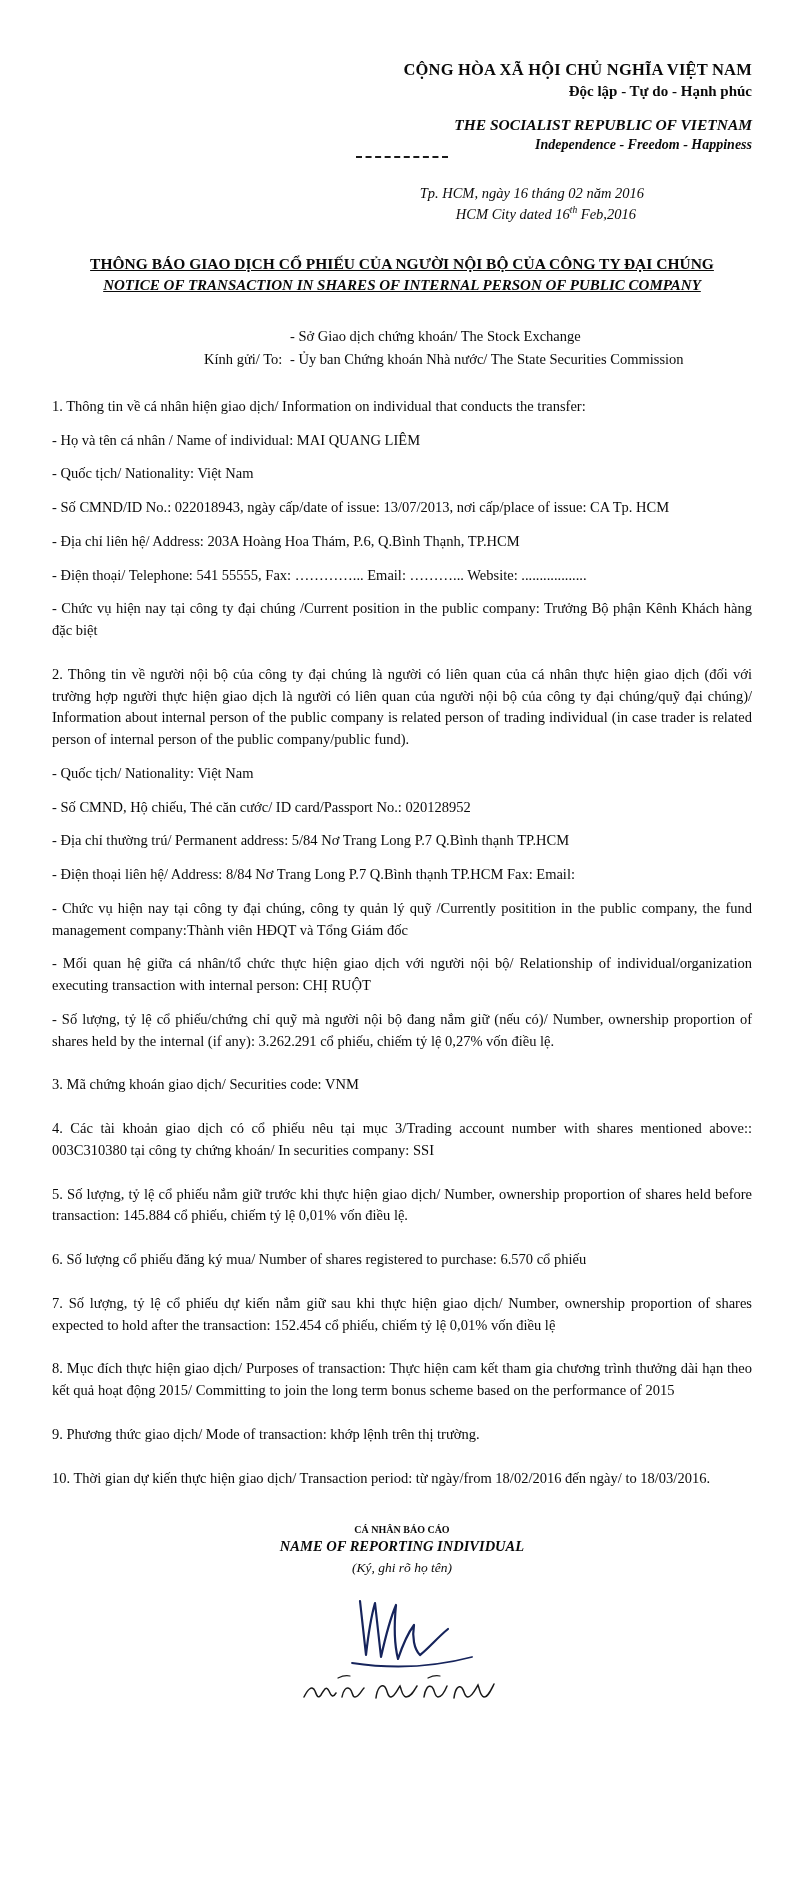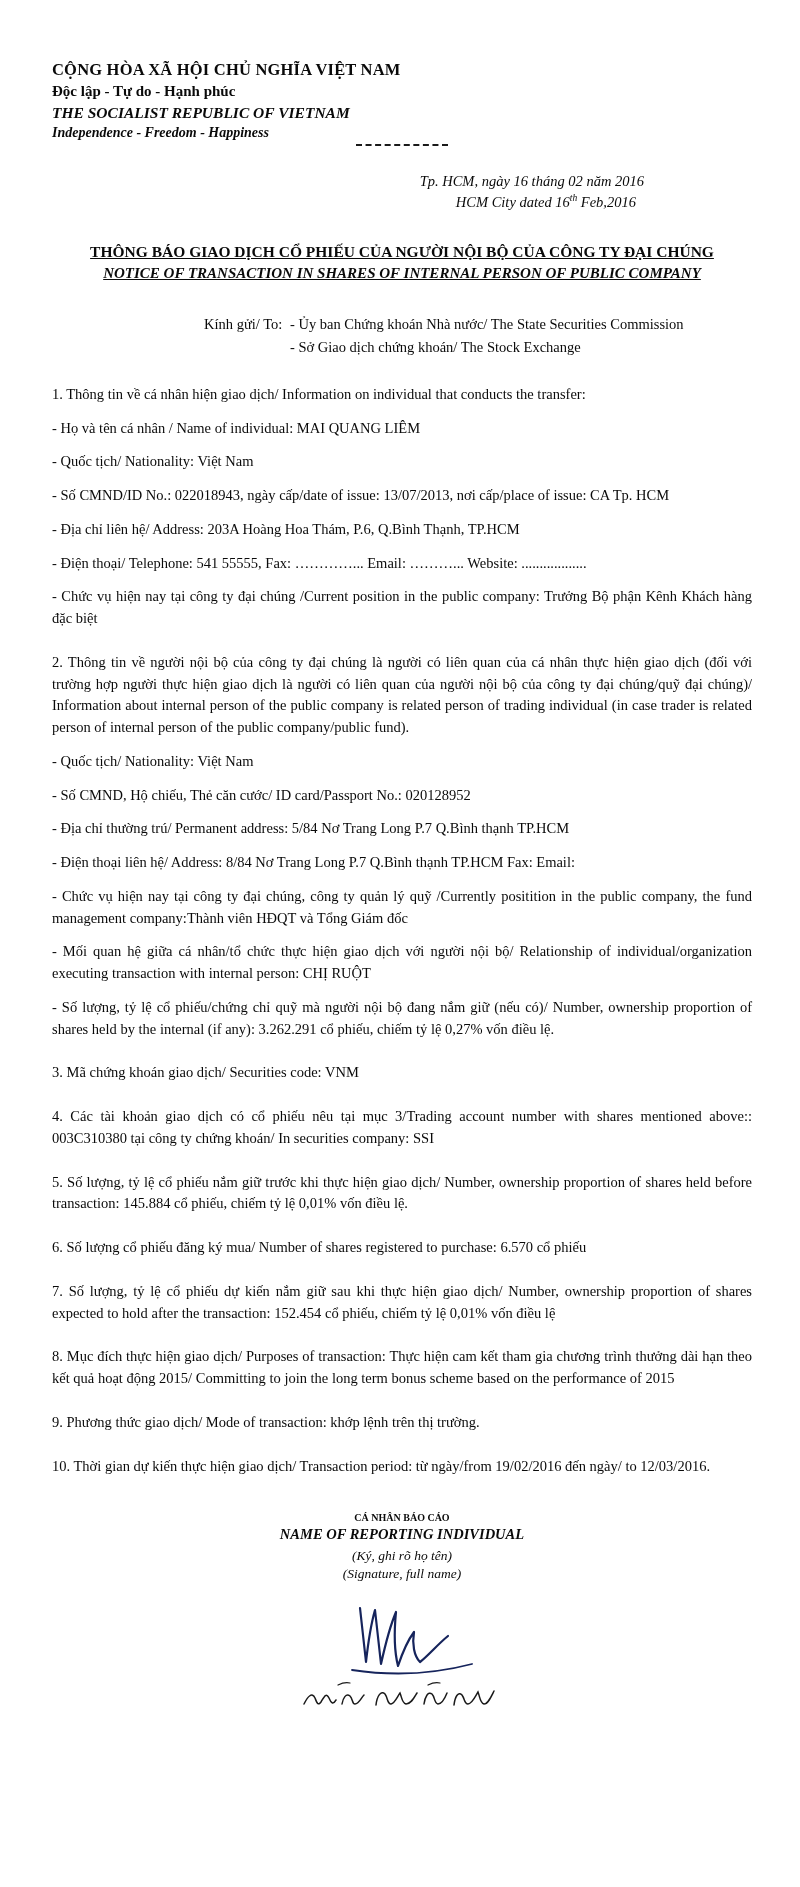"CỘNG HÒA XÃ HỘI CHỦ" .center { text-align: left -> right }
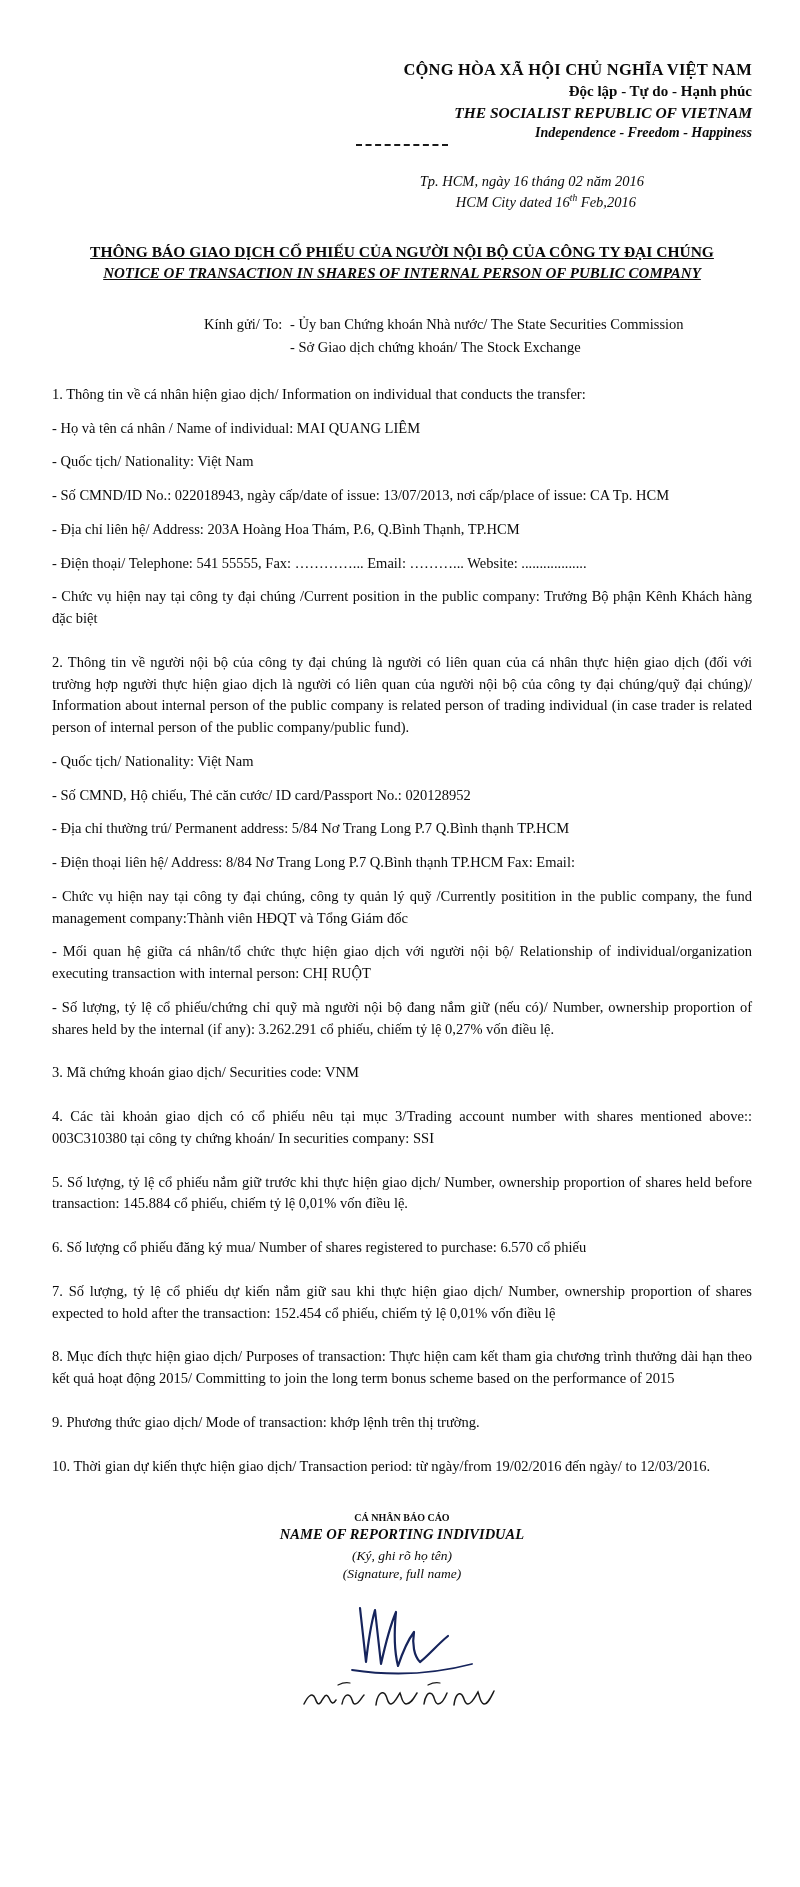"THE SOCIALIST REPUBLIC OF VIETNAM" .hdr-line3 { margin-top: 2px -> 14px }
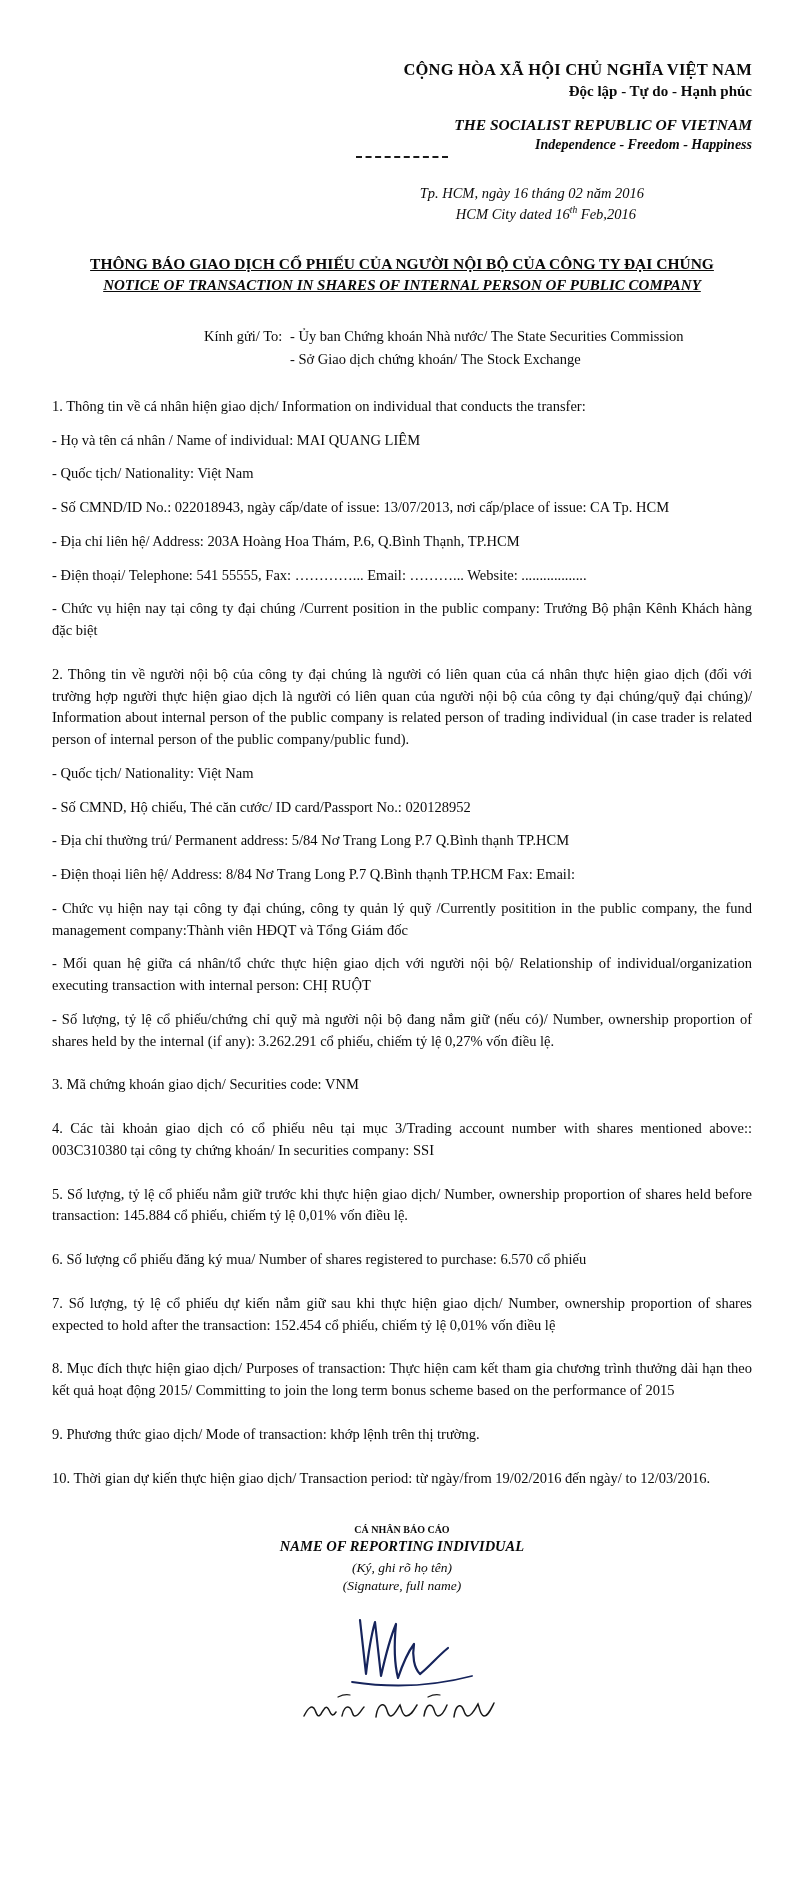"Kính gửi/ To:" div.rrow { order: before "- Sở Giao dịch chứng" -> after "- Sở Giao dịch chứng" }
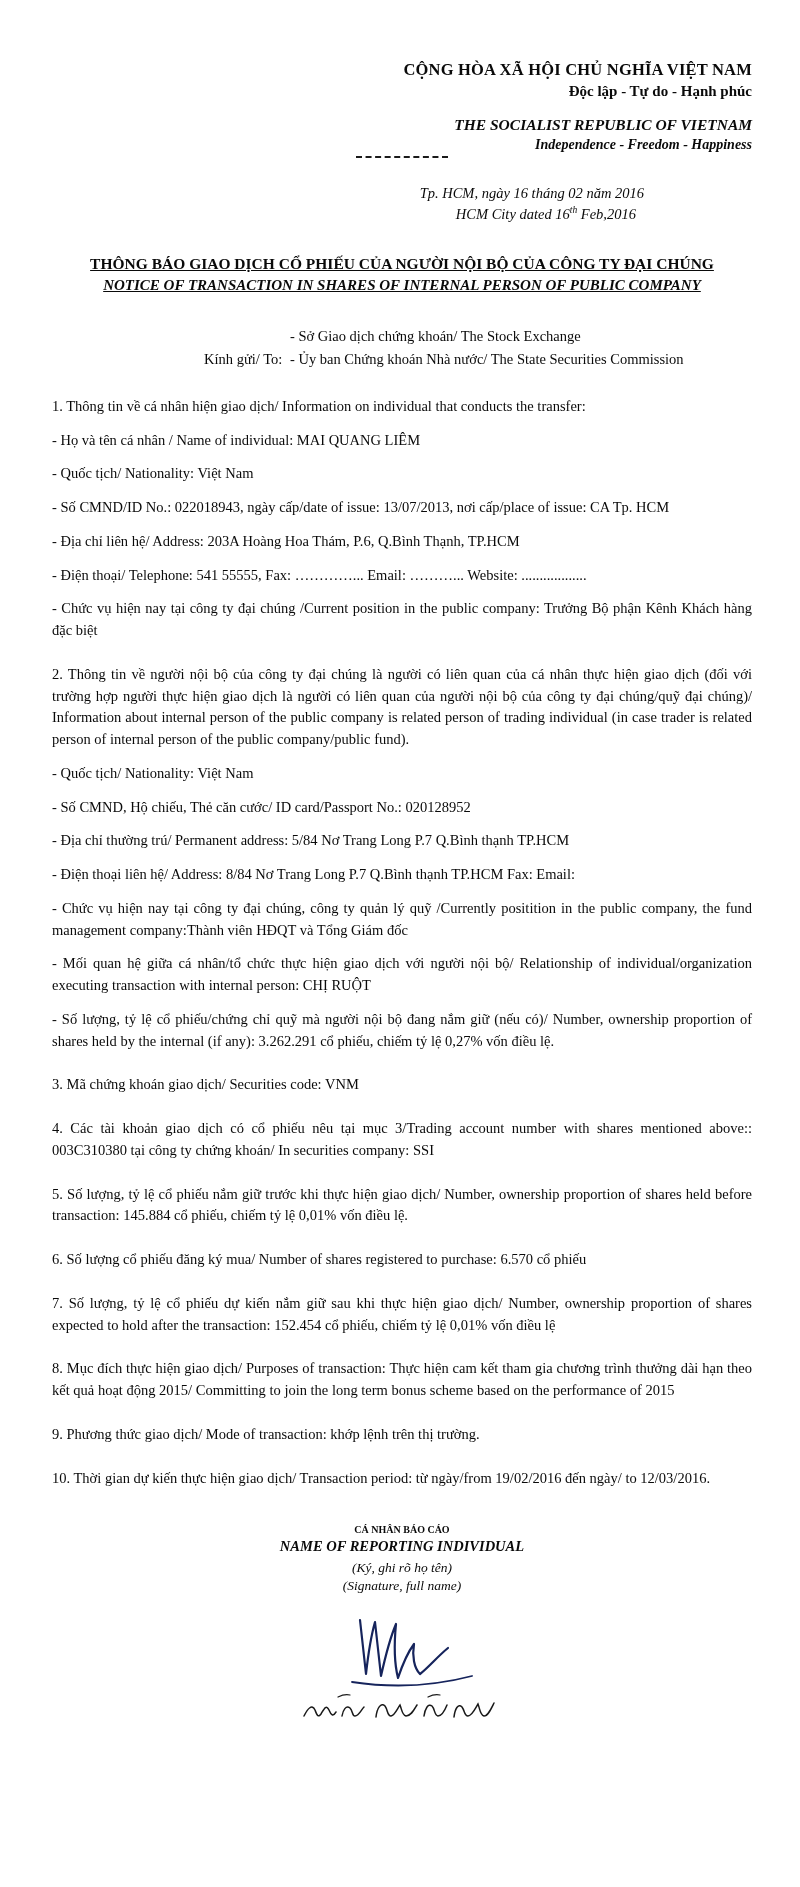"10. Thời gian dự kiến" p.p { text: 19/02/2016 đến ngày/ to 12/03/2016 -> 18/02/2016 đến ngày/ to 18/03/2016 }
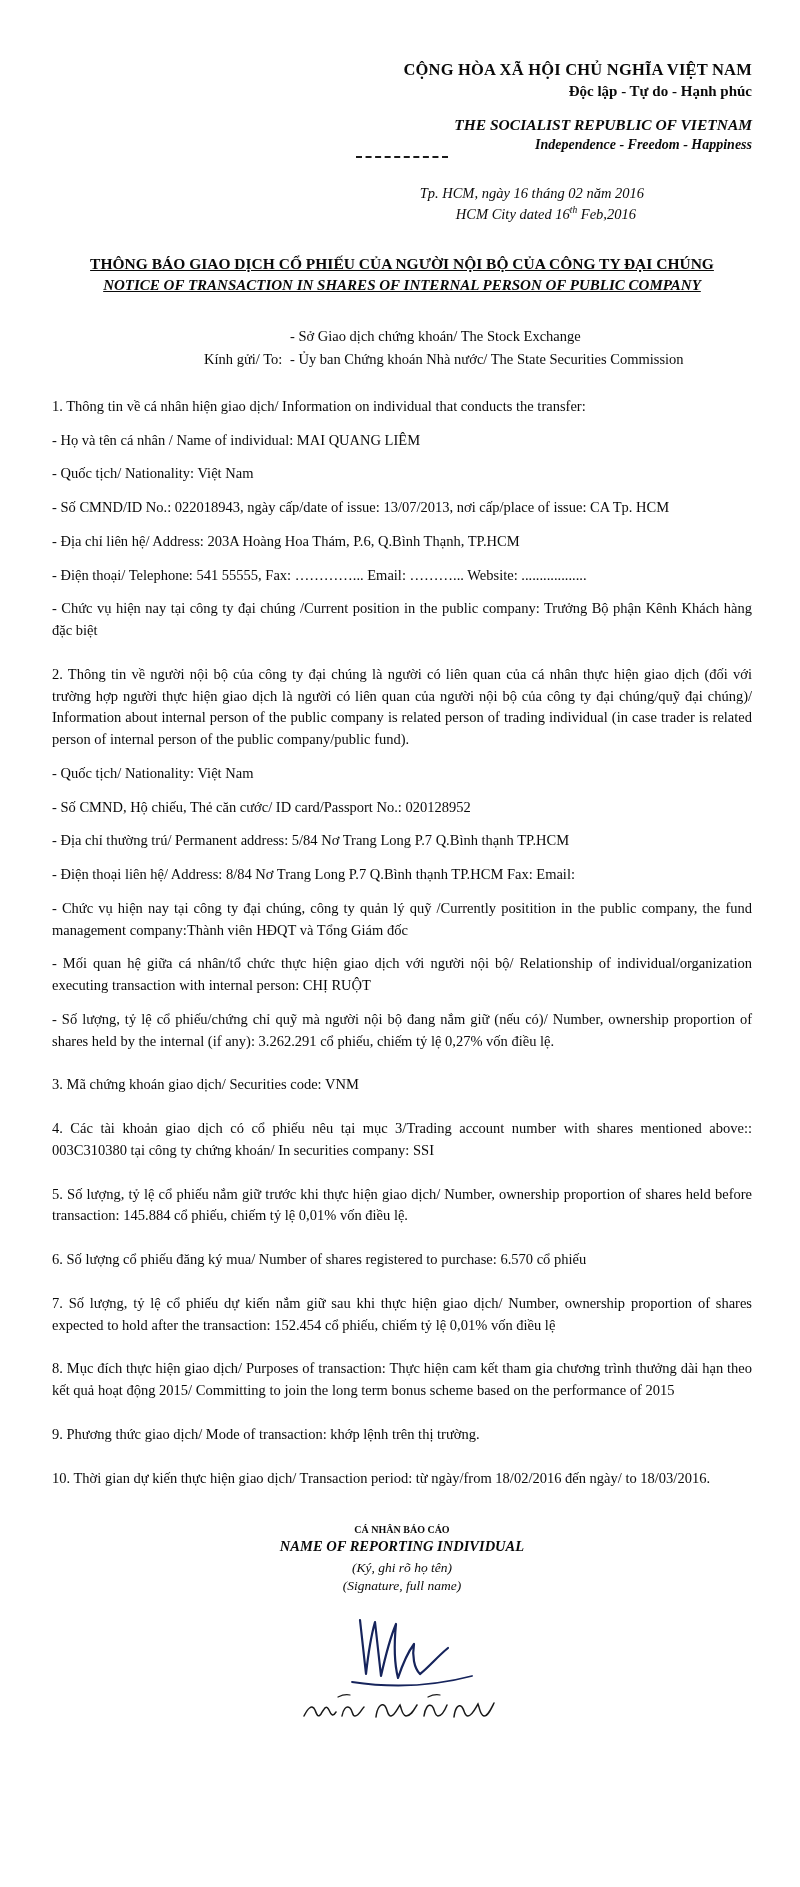"(Signature, full name)" div.s4 { html: <div>(Signature, full name)</div> -> none }
